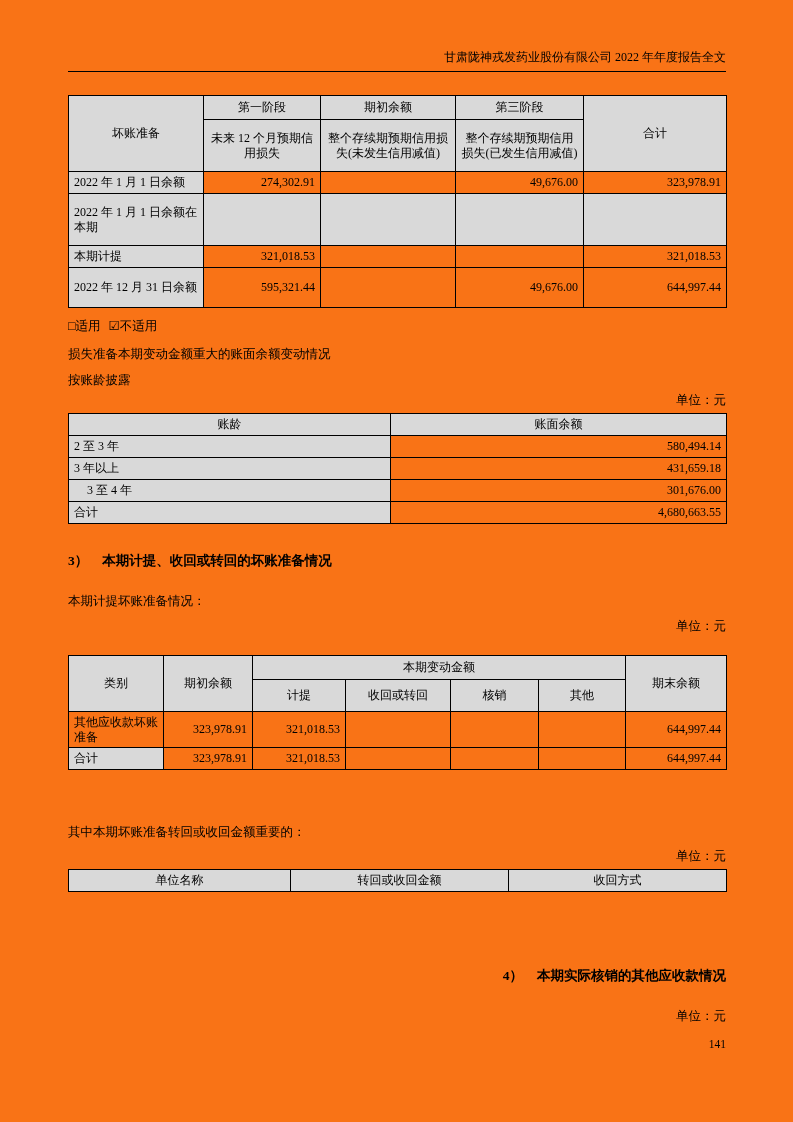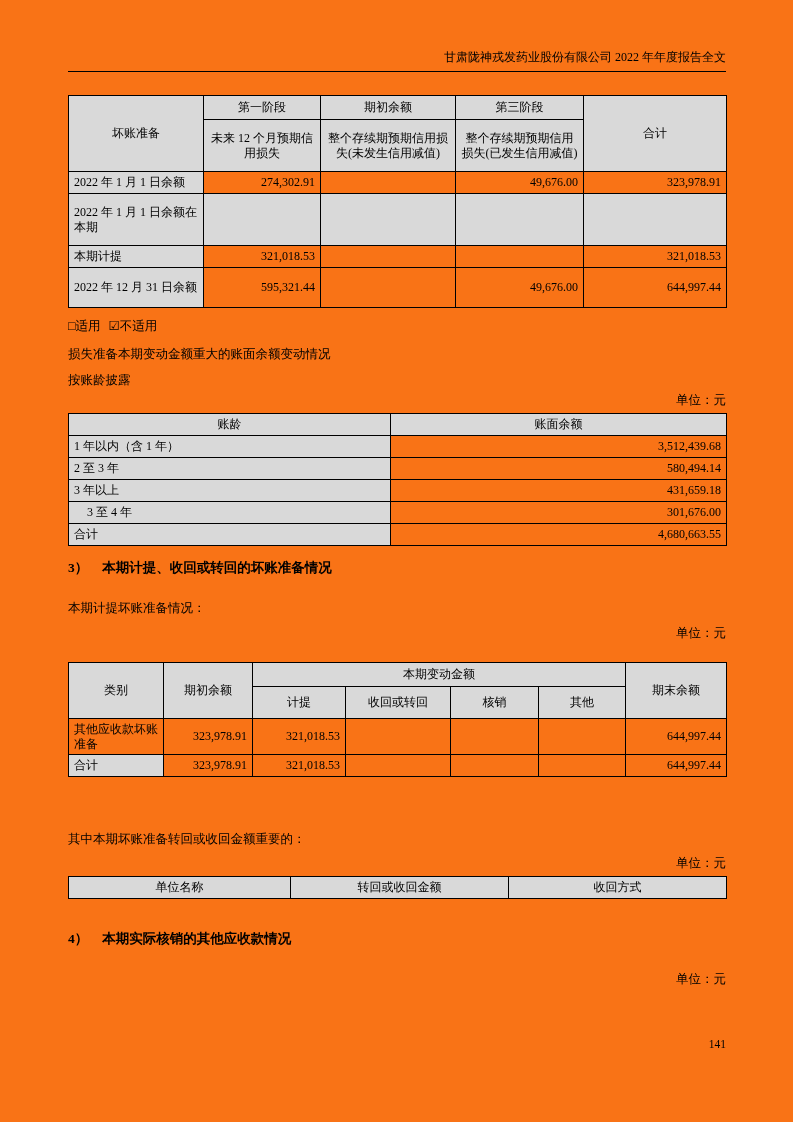"1 年以内（含 1 年）" tr.h22 { html: <tr> <td>1 年以内（含 1 年）</td> <td>3,512,439.68</td> </tr> -> none }
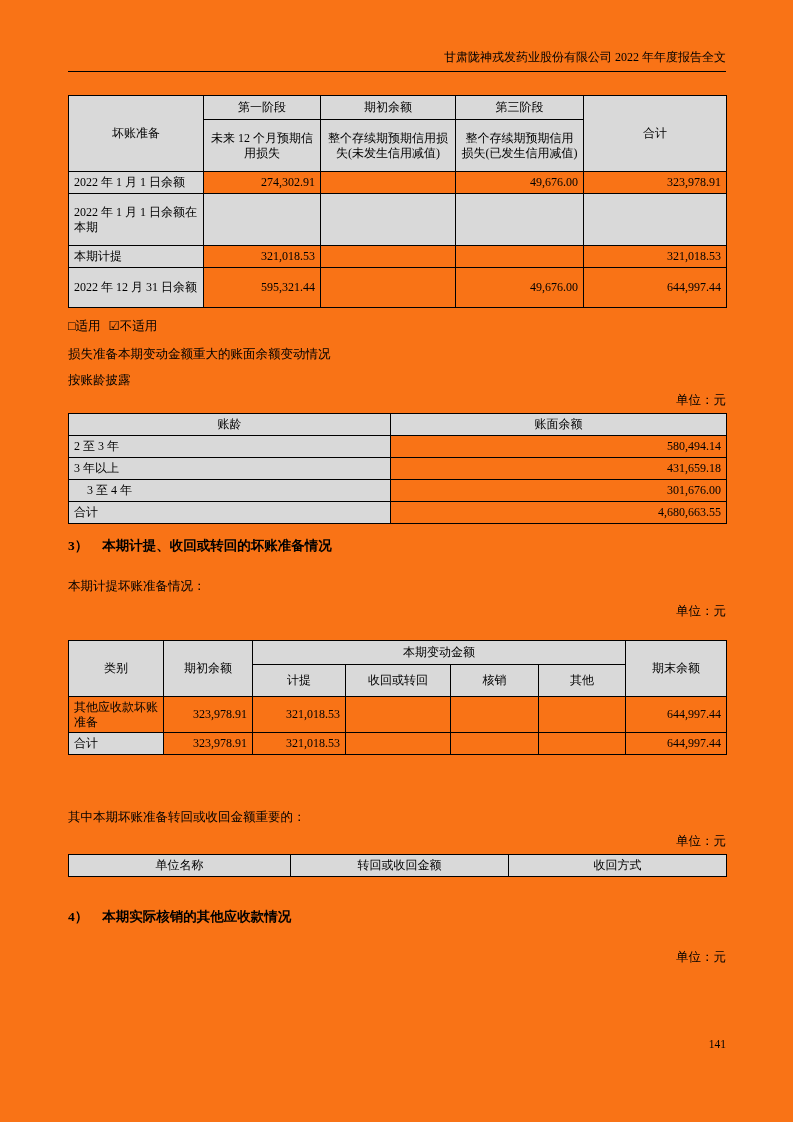"3） 本期计提、收回或转回的坏账准备情况" .m-sec3 { margin-top: 13px -> 28px }
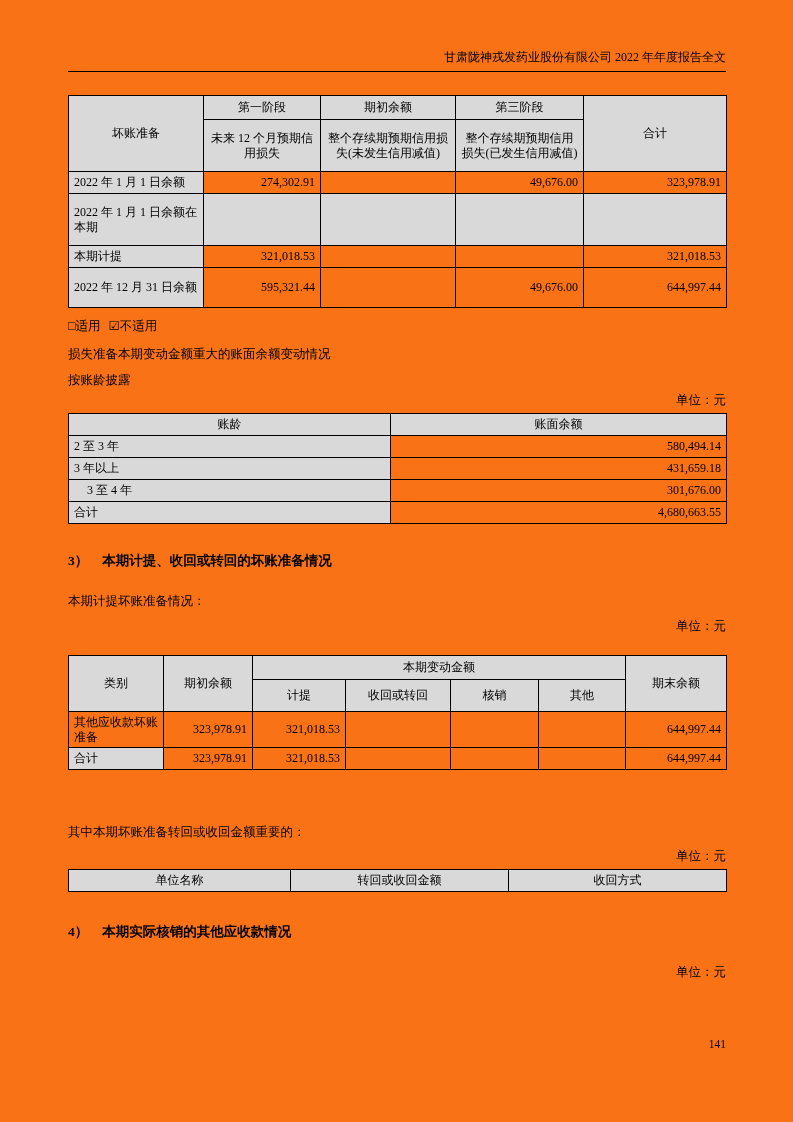"4） 本期实际核销的其他应收款情况" .m-sec4 { margin-top: 31px -> 75px; text-align: none -> right }
